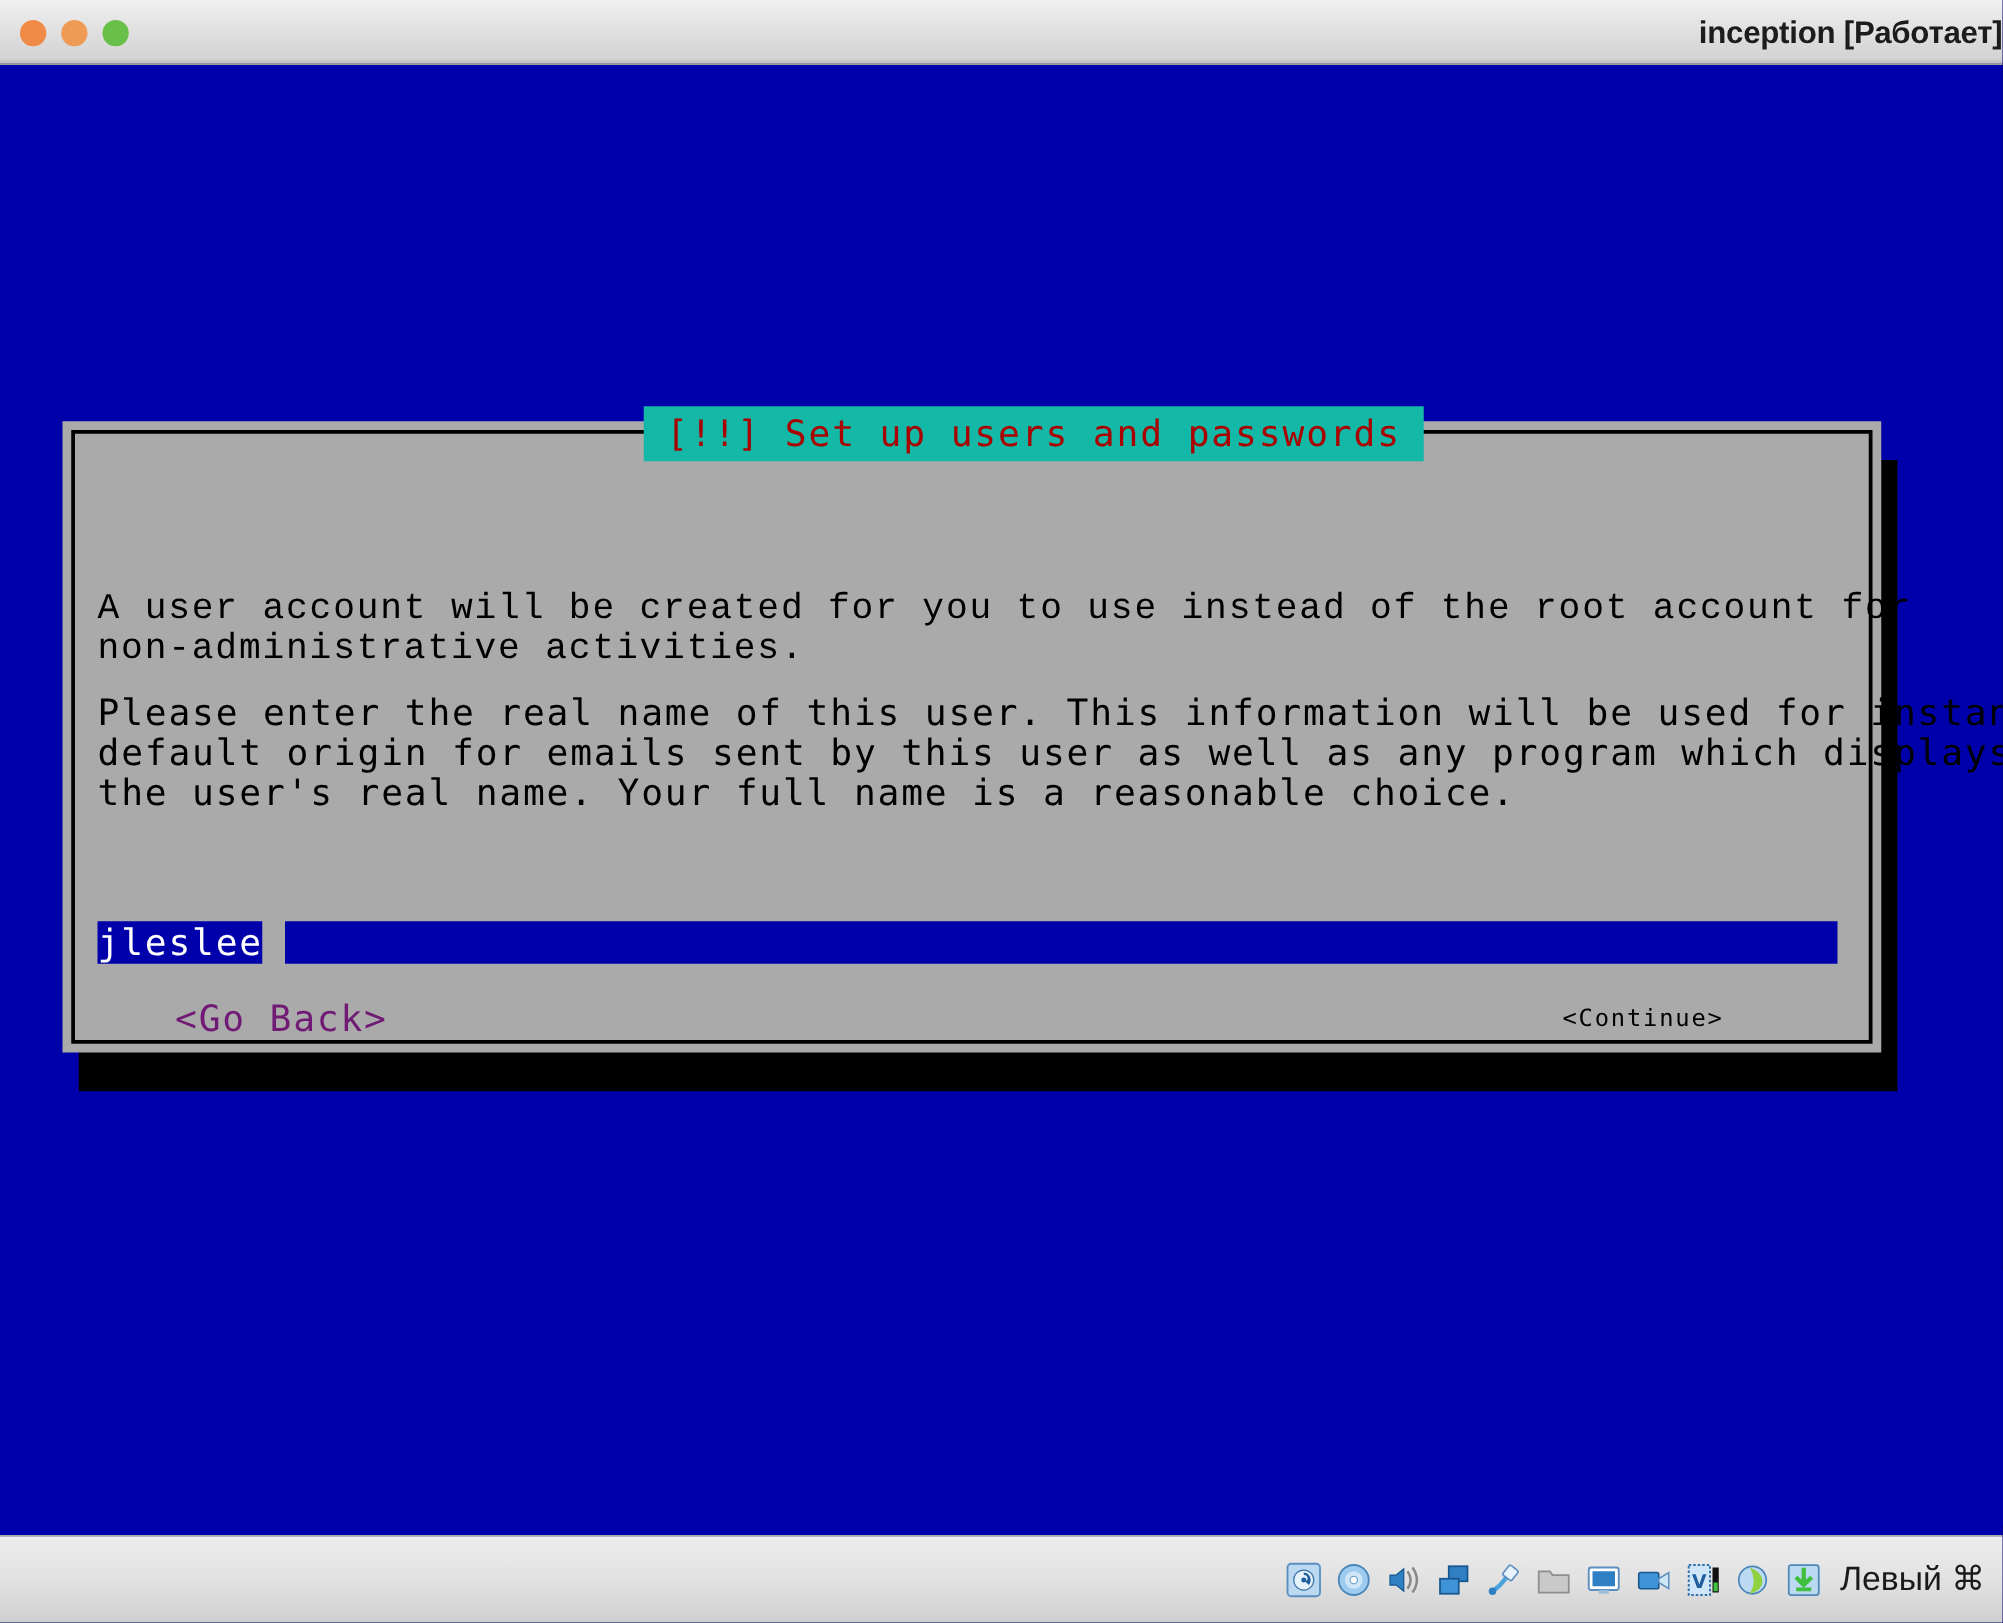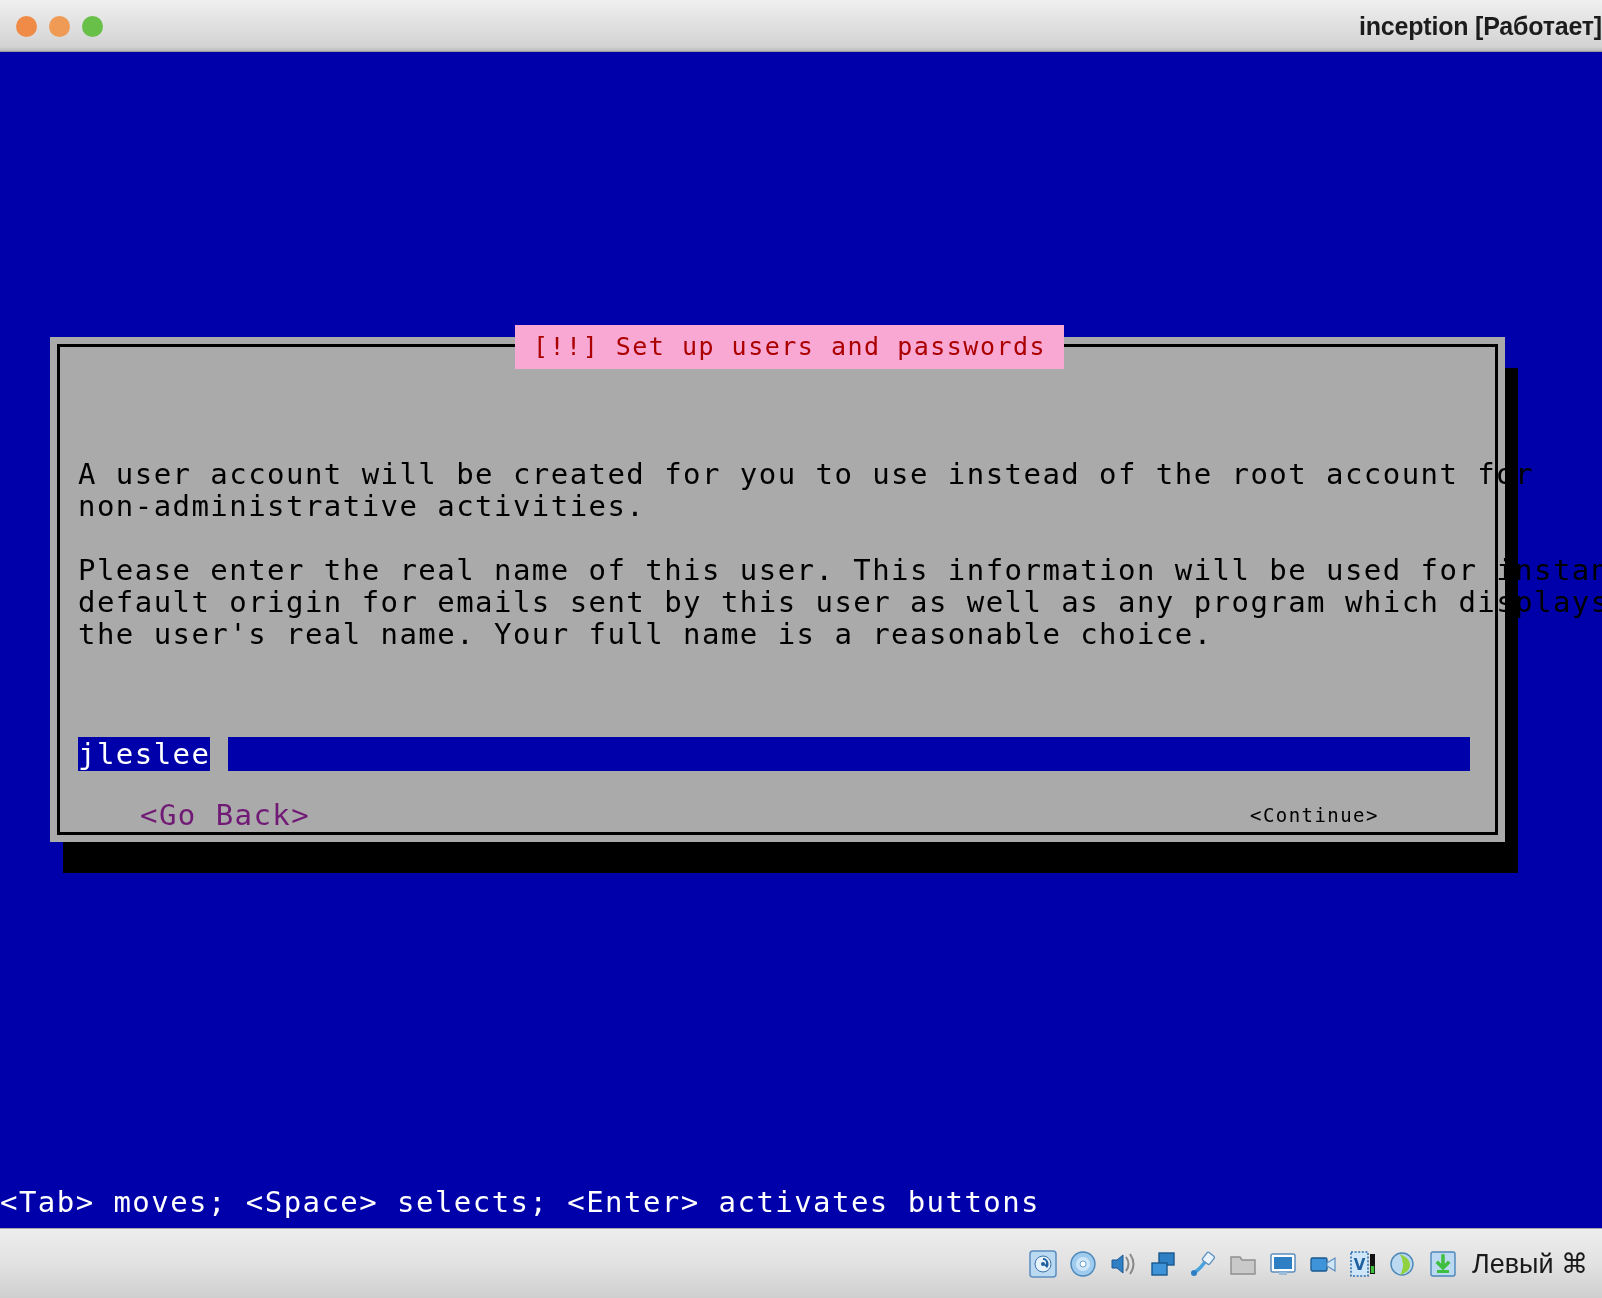"[!!] Set up users and" #dialog-title { background: #f9a8d4 -> #14b8a6; font-size: 25px -> 29px }
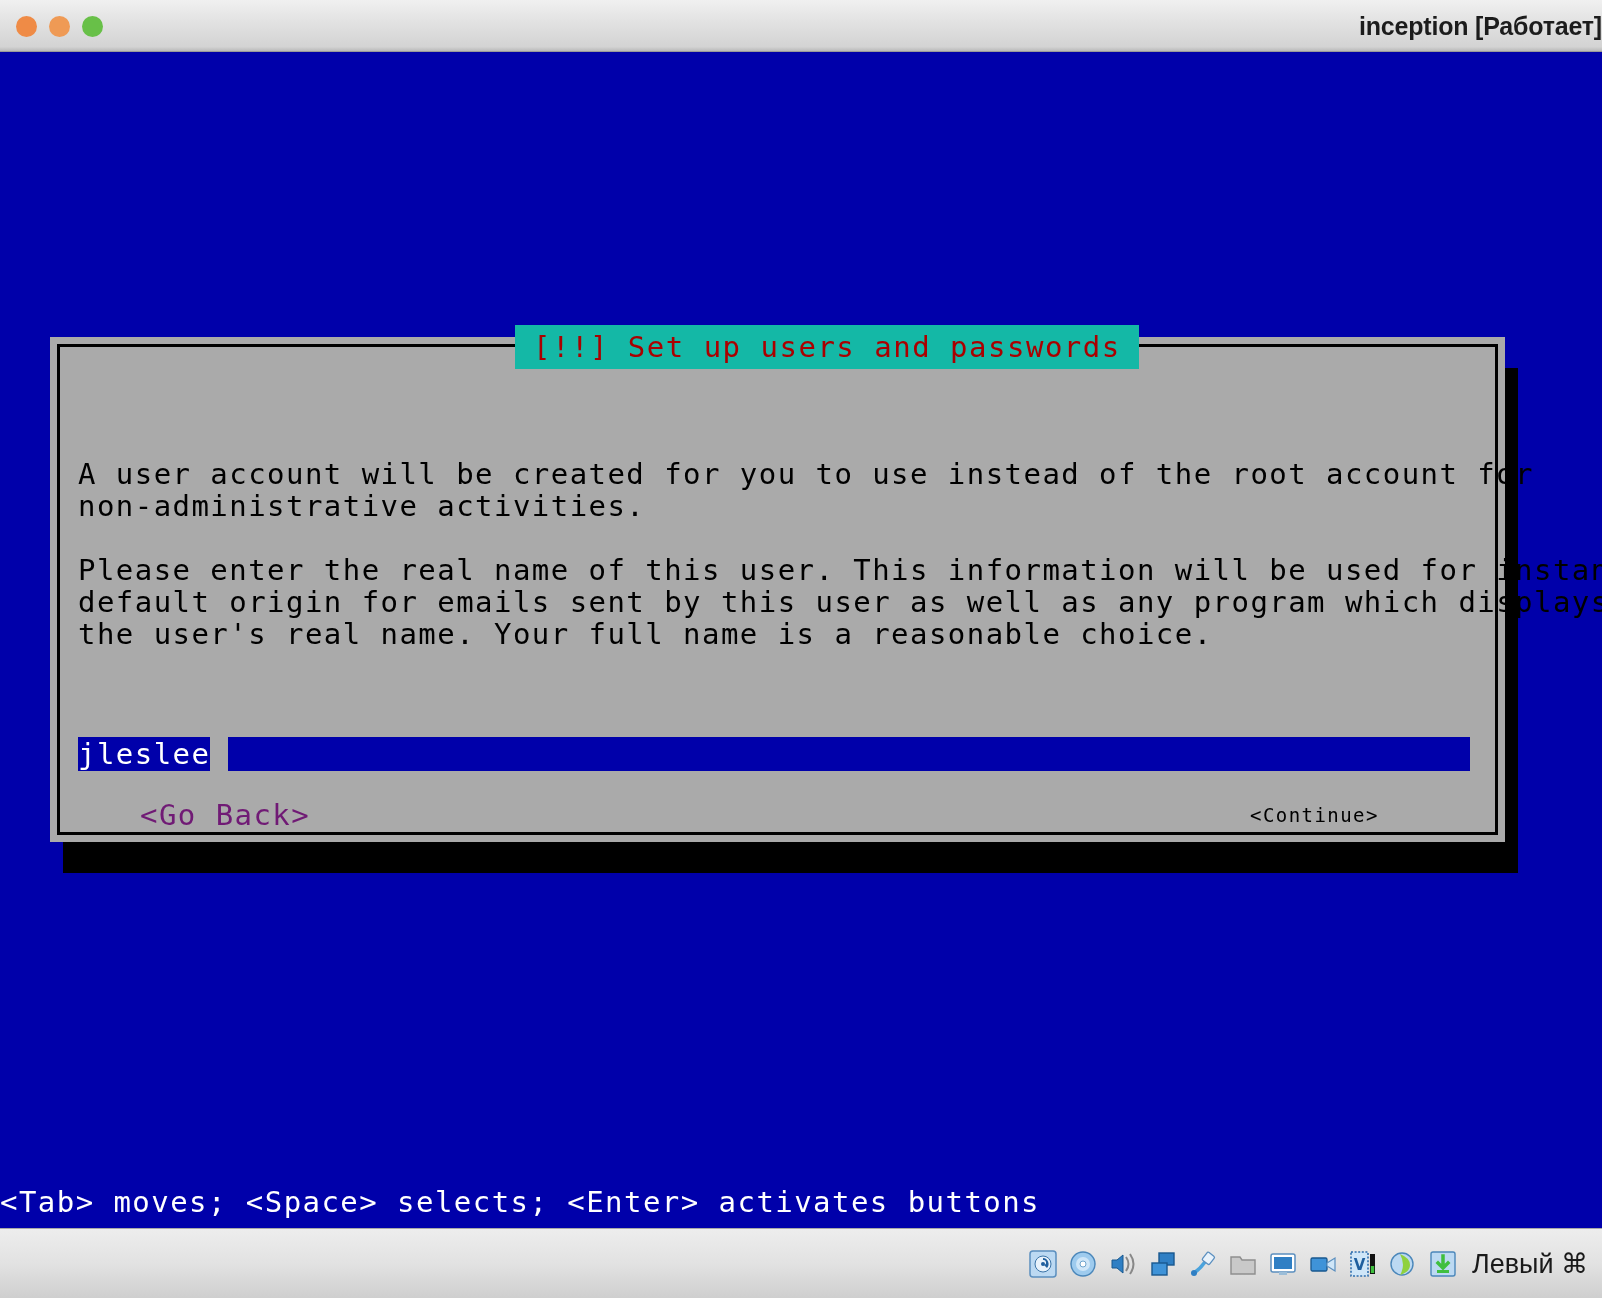"A user account will be" #para1 { font-family: none -> Liberation Mono, monospace; top: 121px -> 134px }
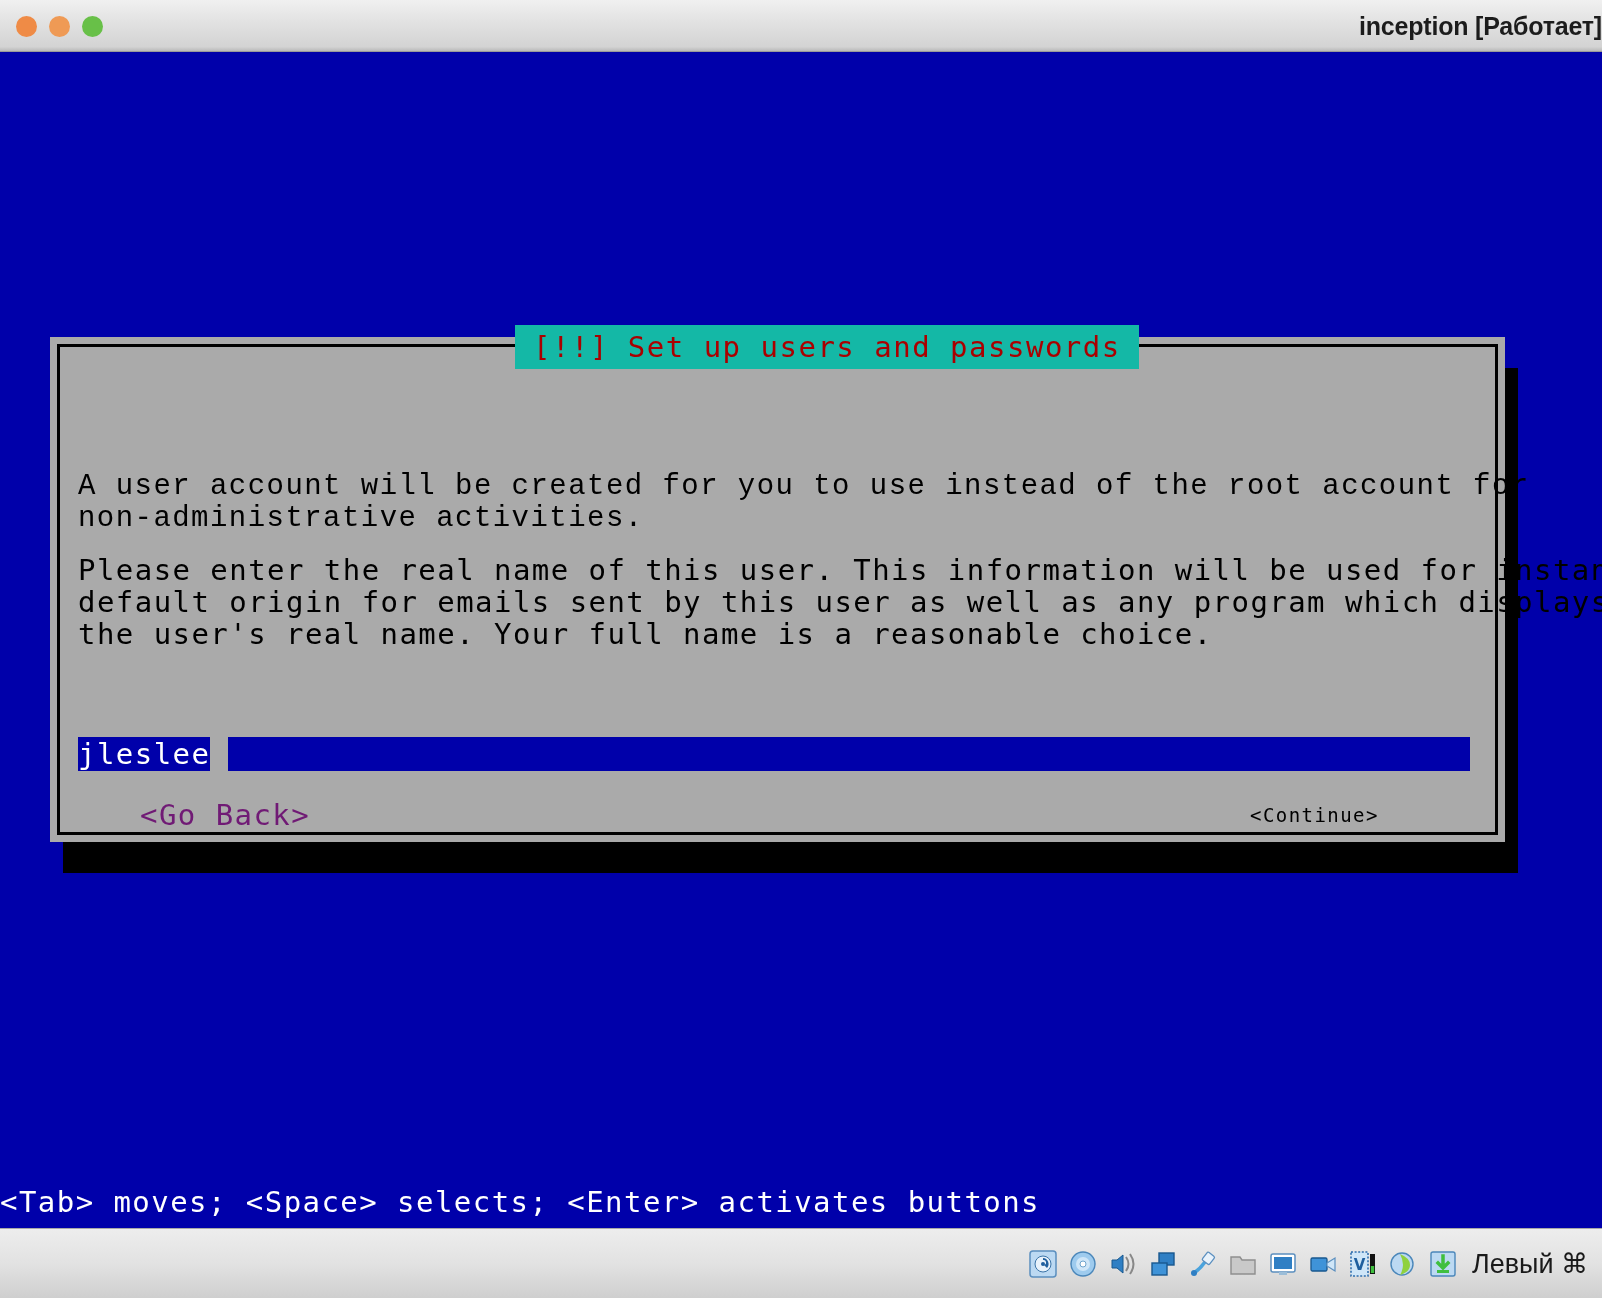"<Tab> moves; <Space> selects; <Enter>" div { html: <div>&lt;Tab&gt; moves; &lt;Space&gt; selects; &lt;Enter&gt; activates buttons</div> -> none }
